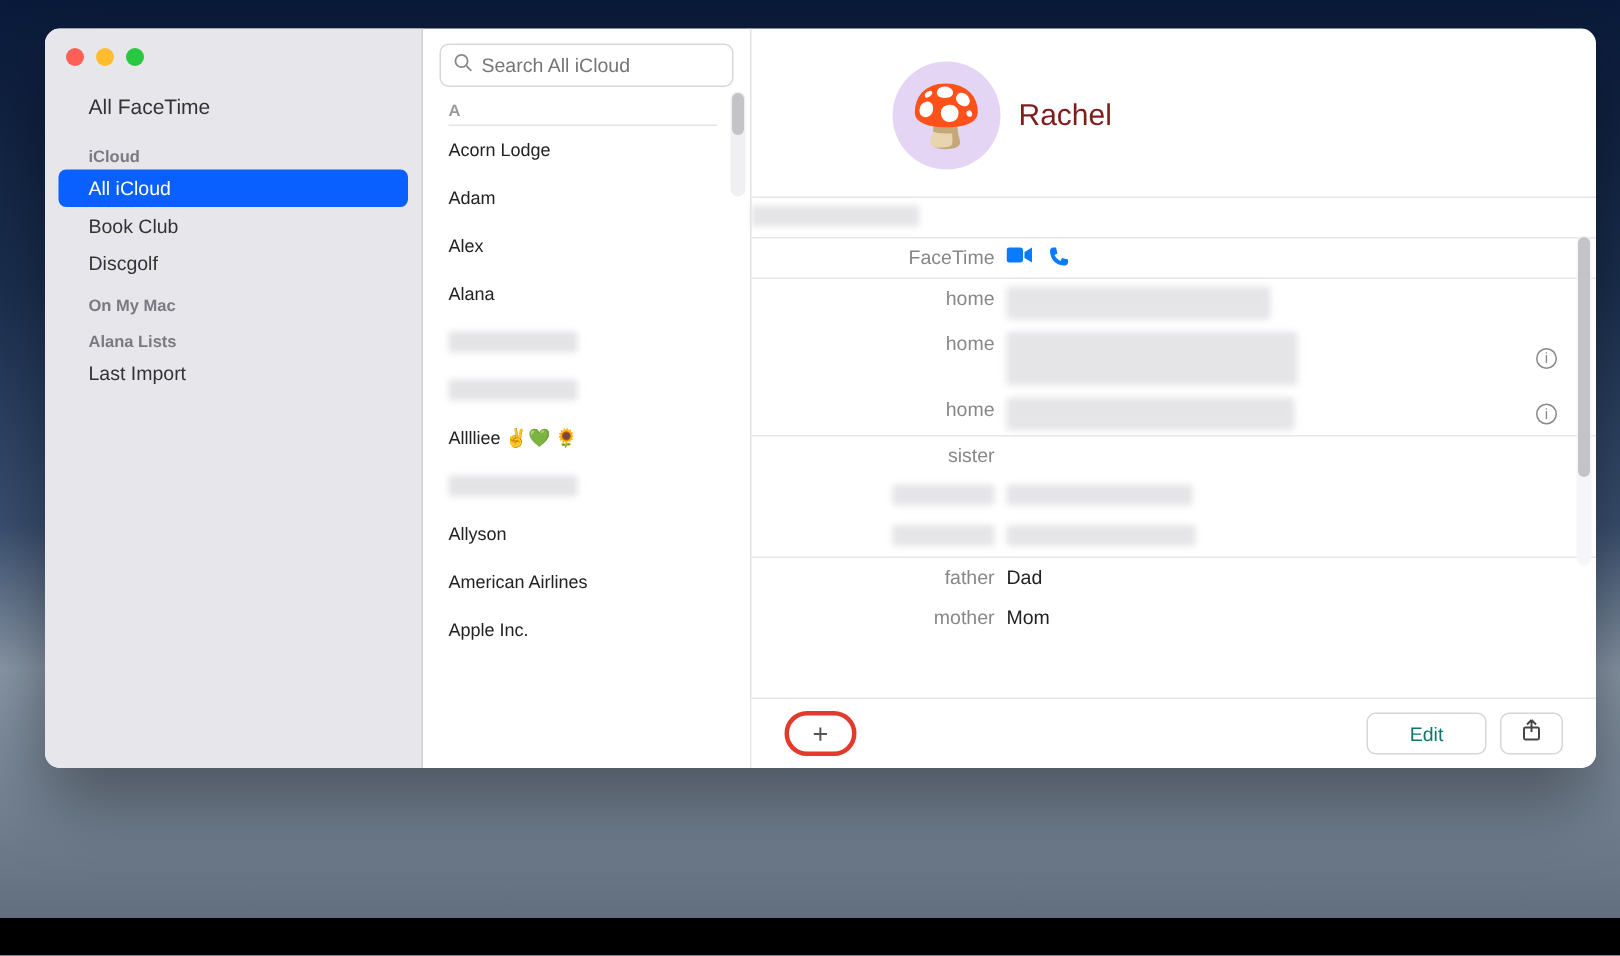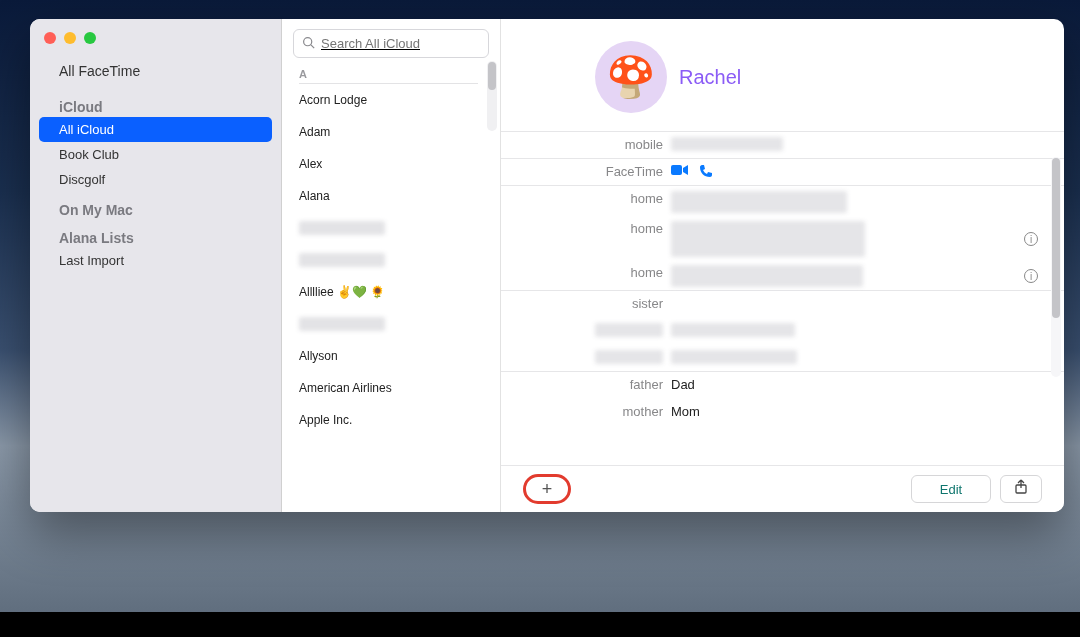"Search All iCloud" .search-wrap { text-decoration: underline -> none }
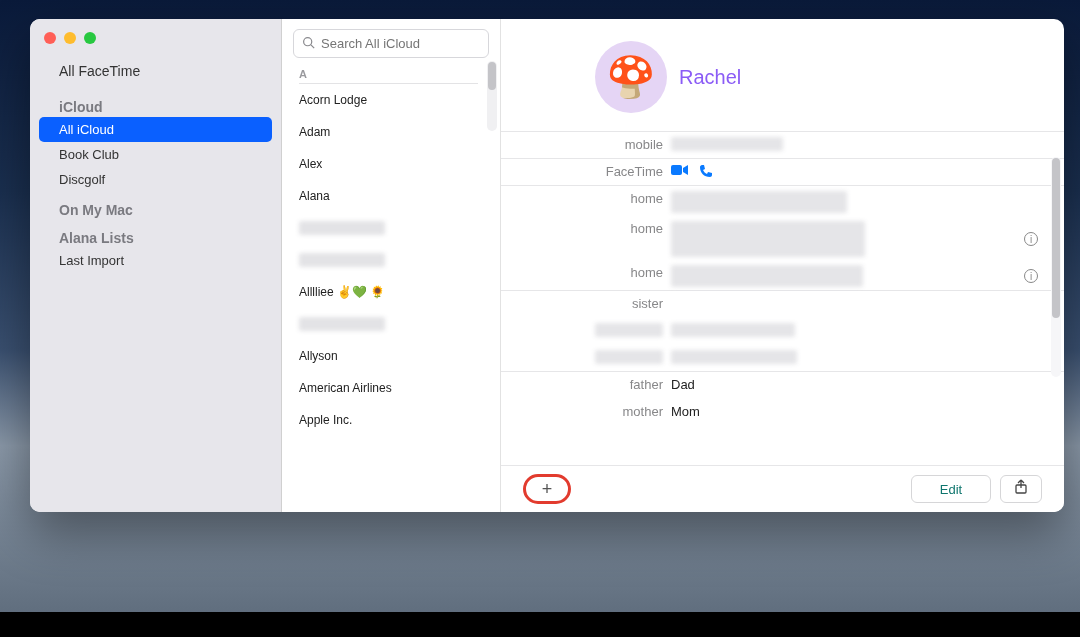"Rachel" .cname { color: #8b5cf6 -> #7f1d1d }
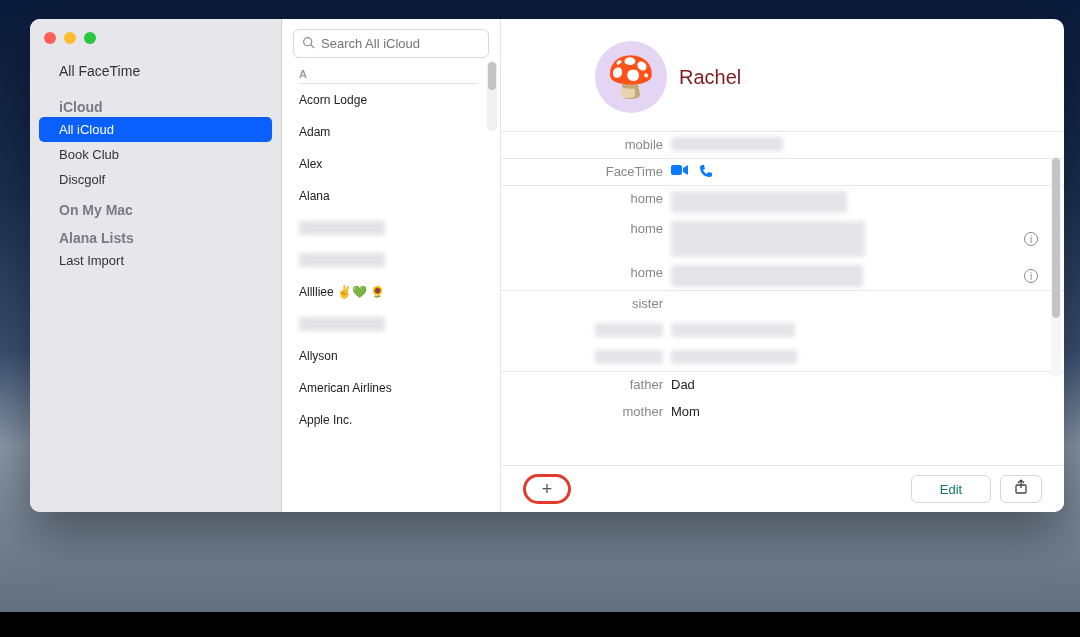"iCloud" .side-header { font-size: 14px -> 11px }
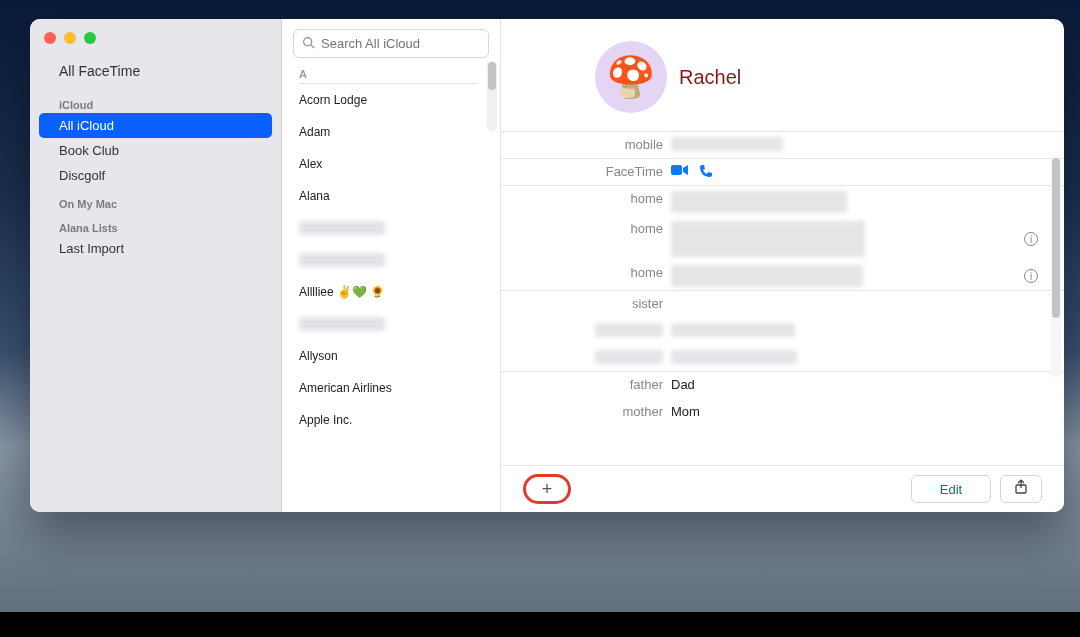"mobile" div.rlabel { html: <div>mobile</div> -> none }
